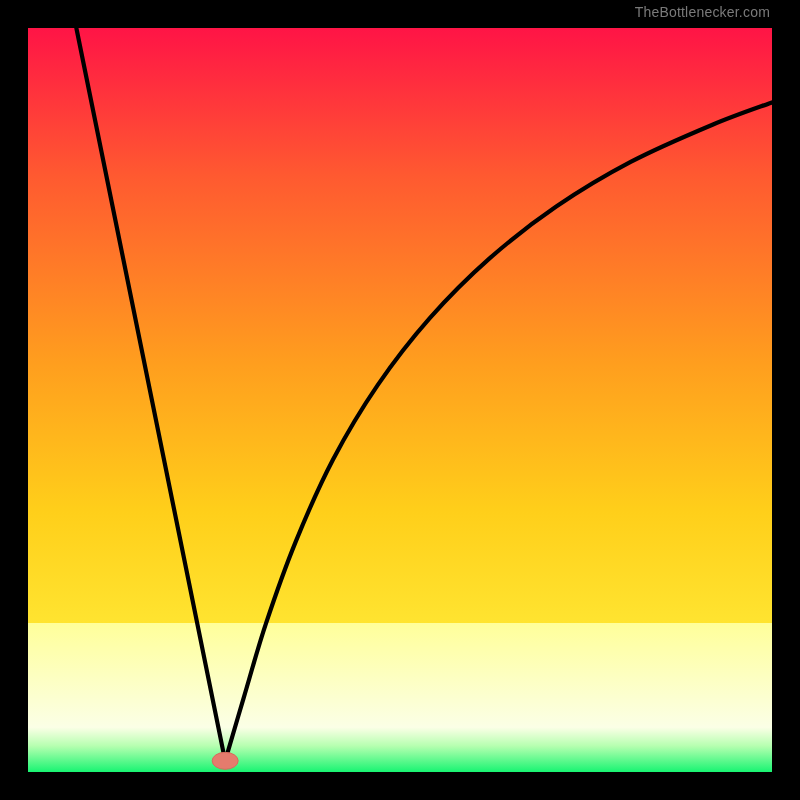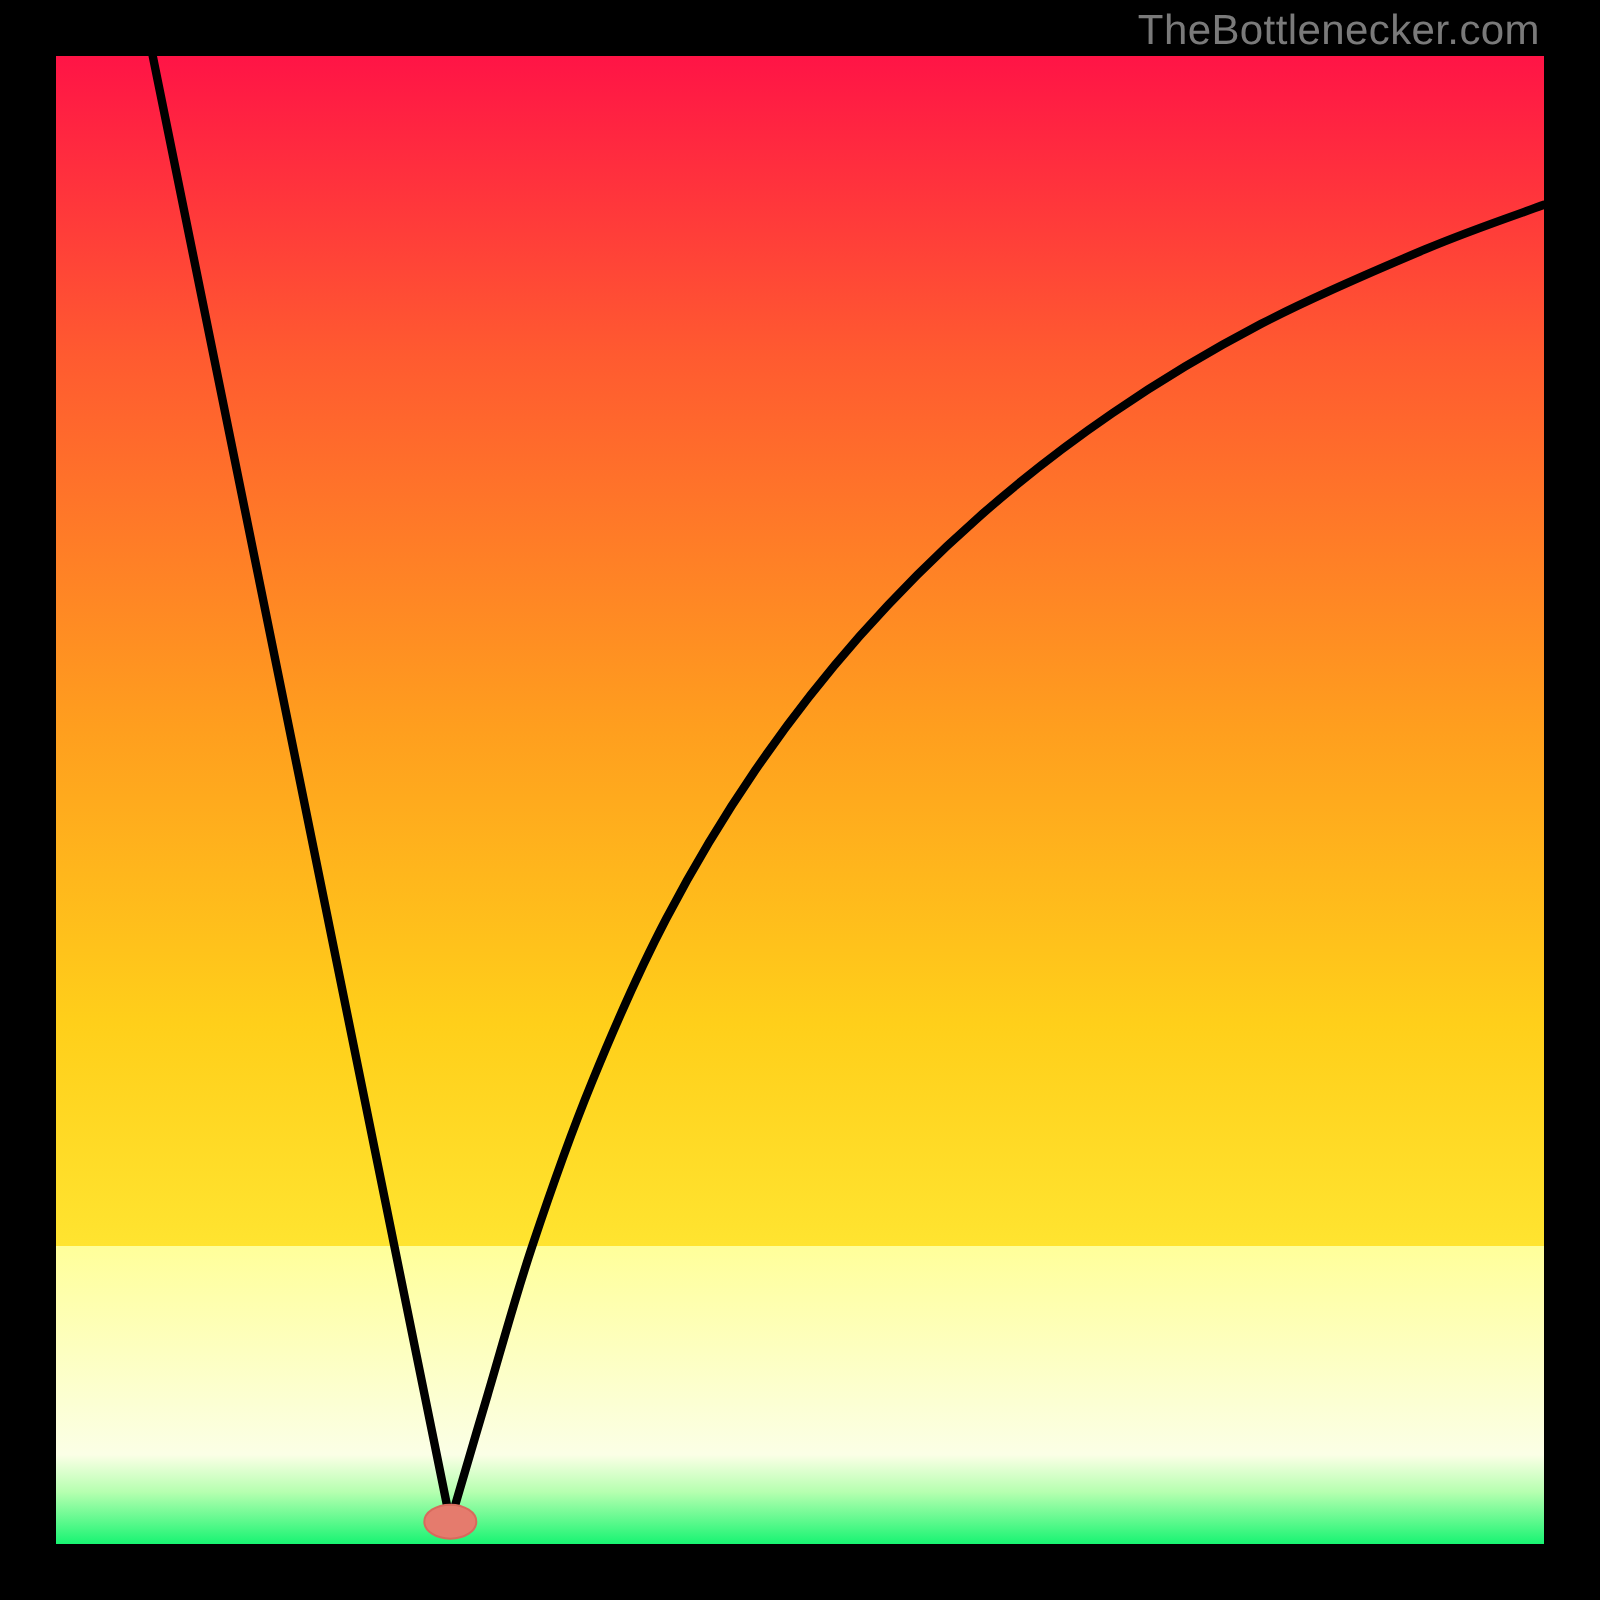"TheBottlenecker.com" .attribution { font-size: 21px -> 14px }
